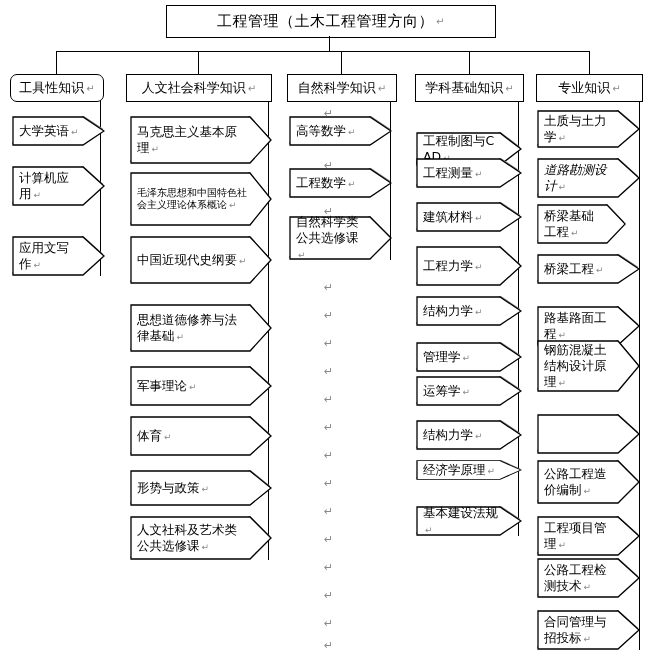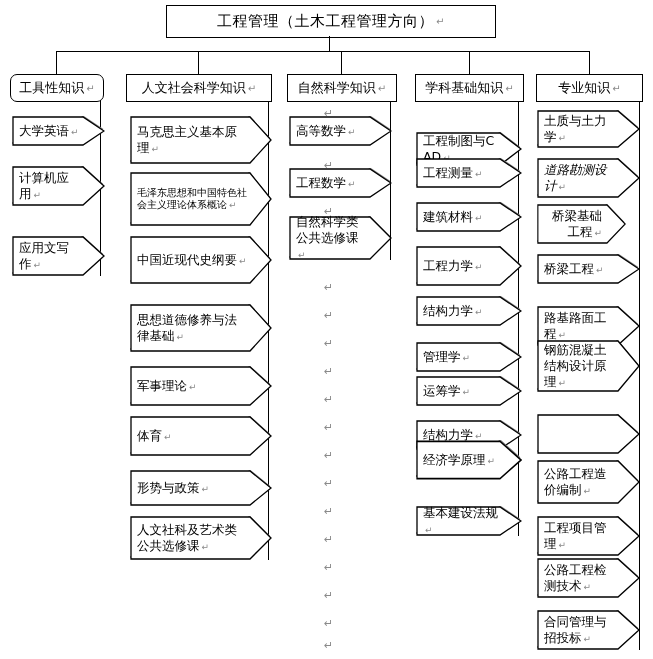"桥梁基础工程 ↵" div.item { text-align: right -> none }
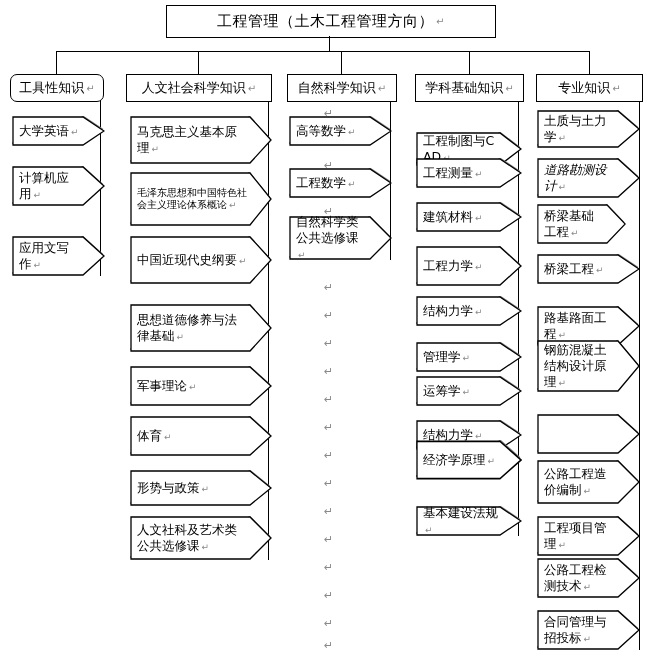"经济学原理 ↵" div.item { height: 40px -> 20px; top: 440px -> 460px }
